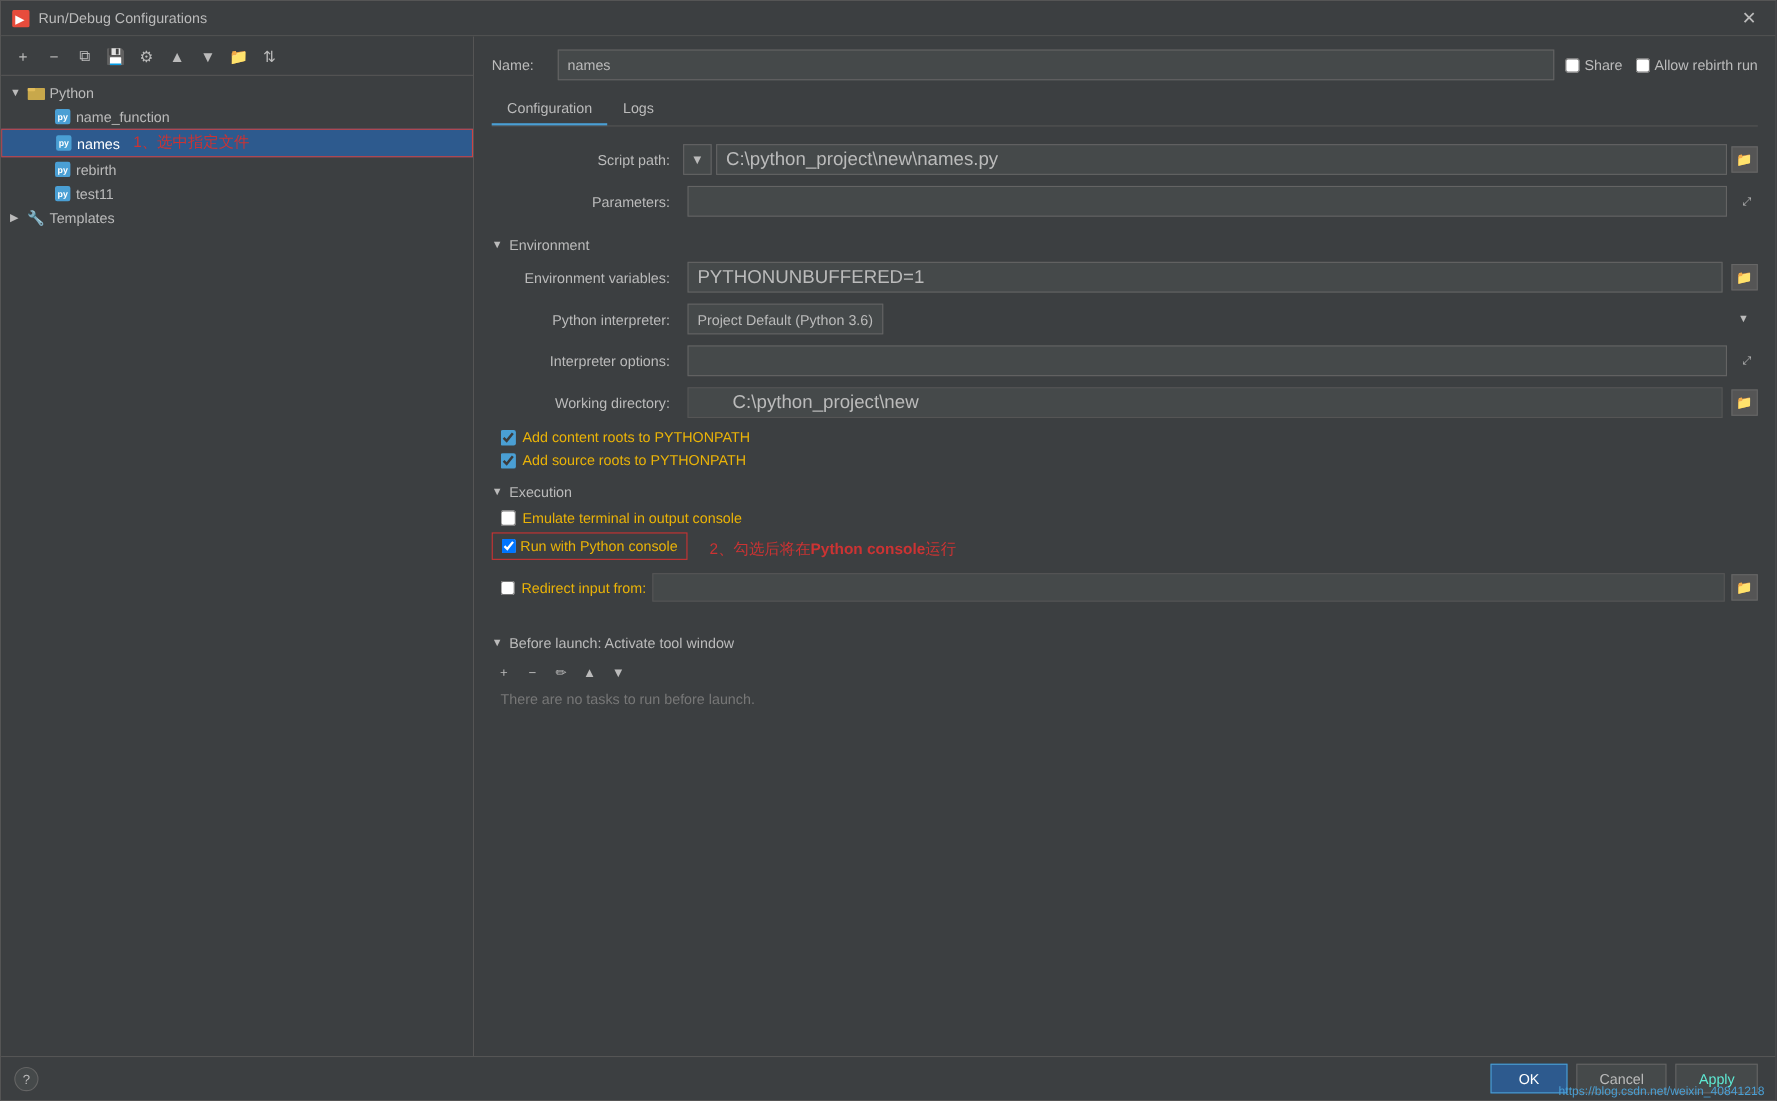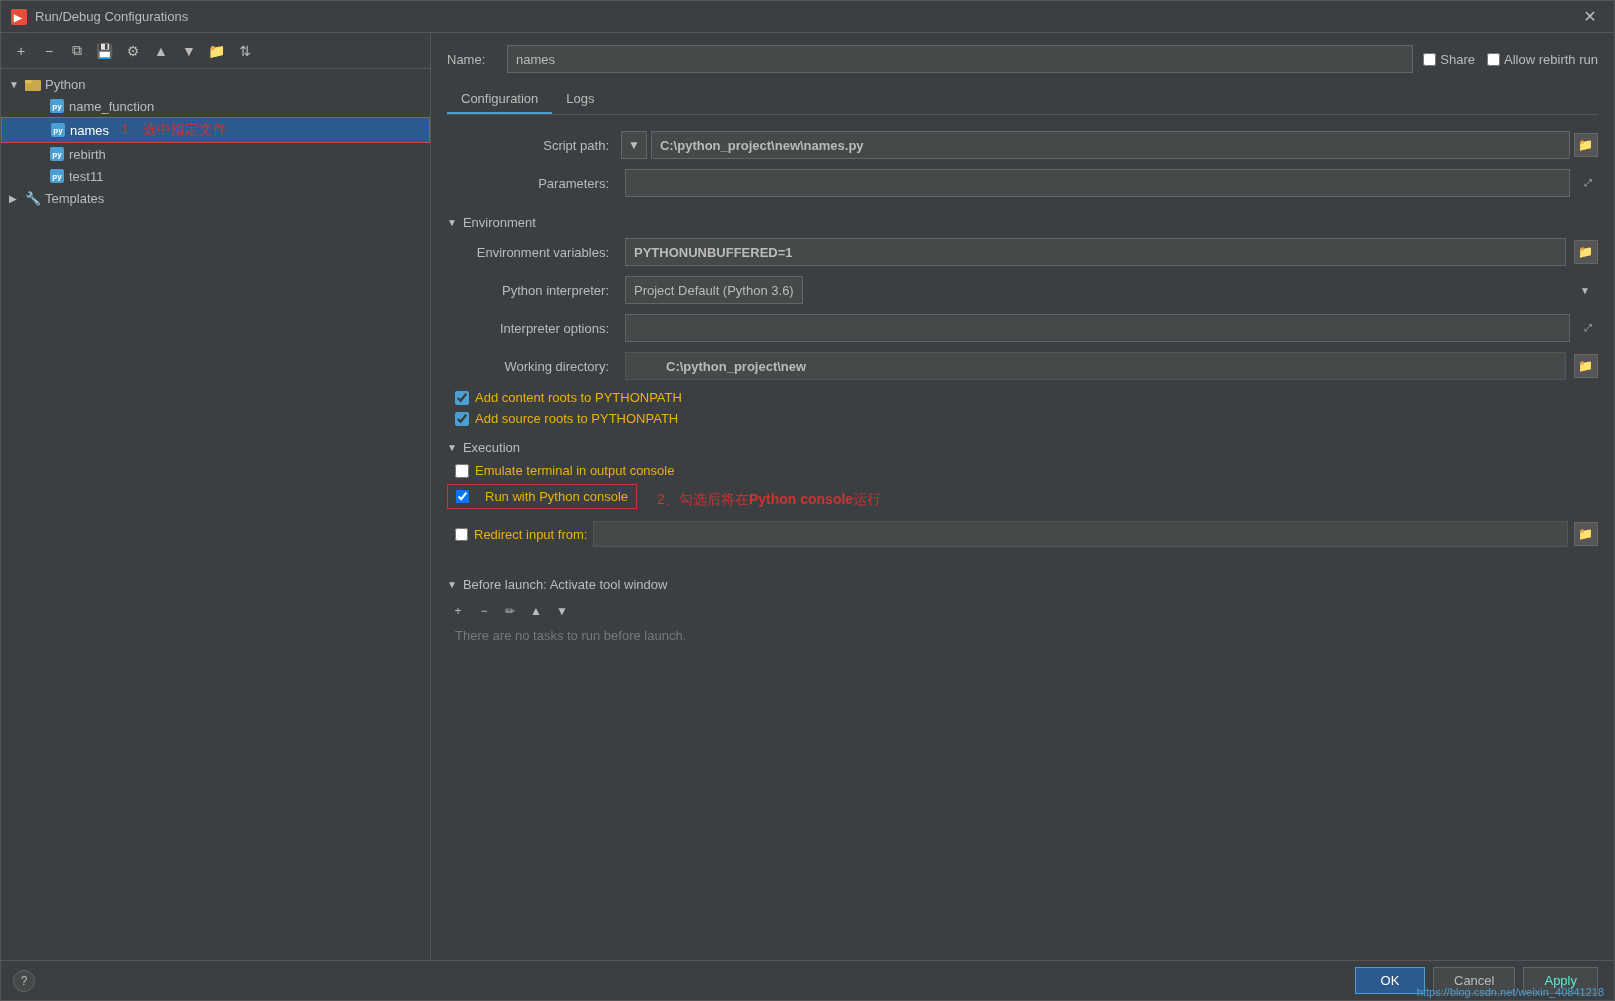"C:\python_project\new\names.py" .form-input { font-size: 13px -> 17px; font-weight: bold -> none }
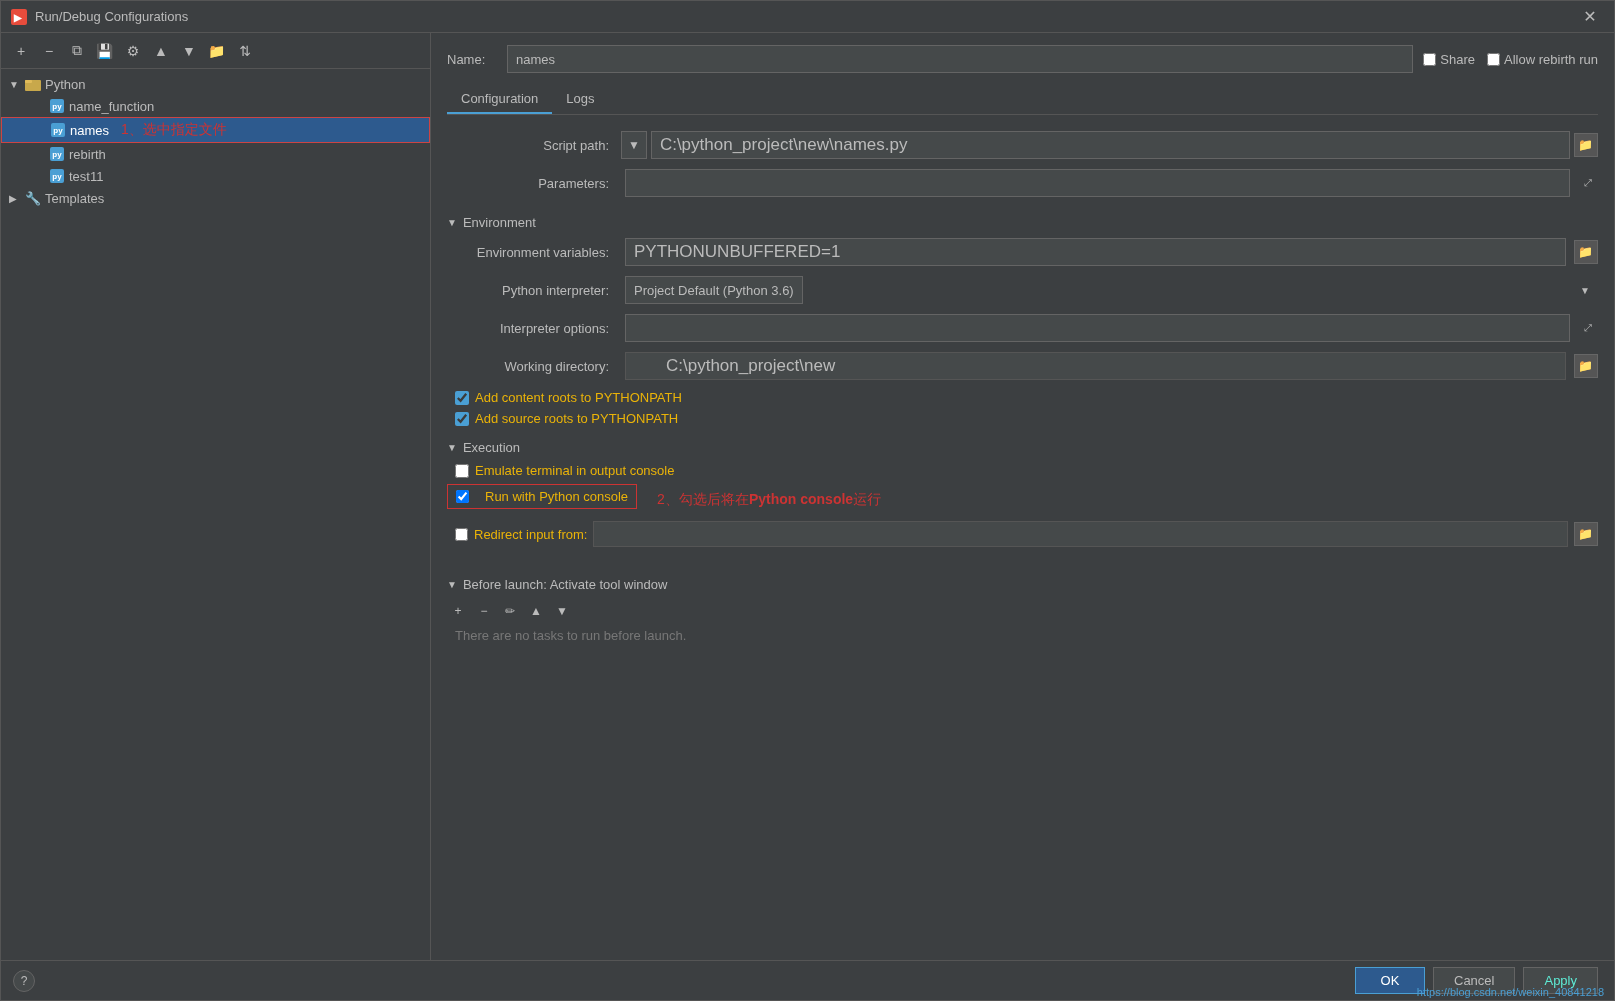"Run with Python console" .run-console-row { gap: 16px -> 4px }
